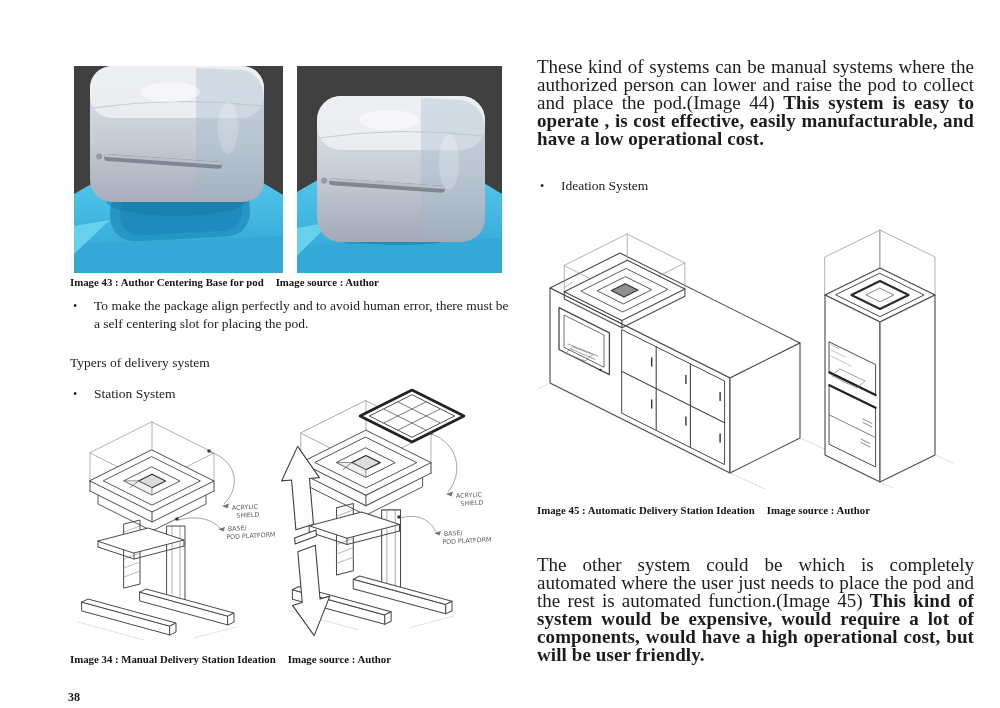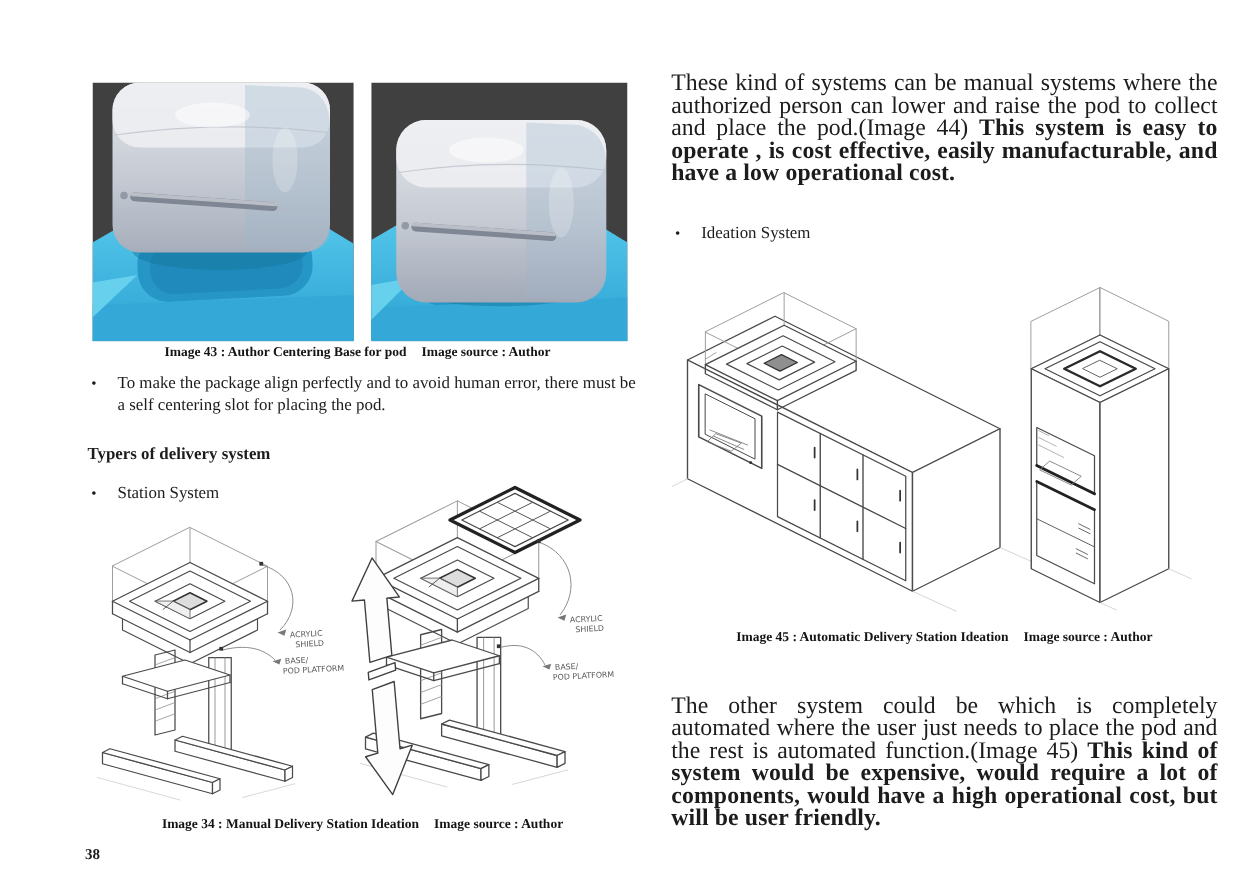"Image 43 : Author Centering" .caption { text-align: center -> left }
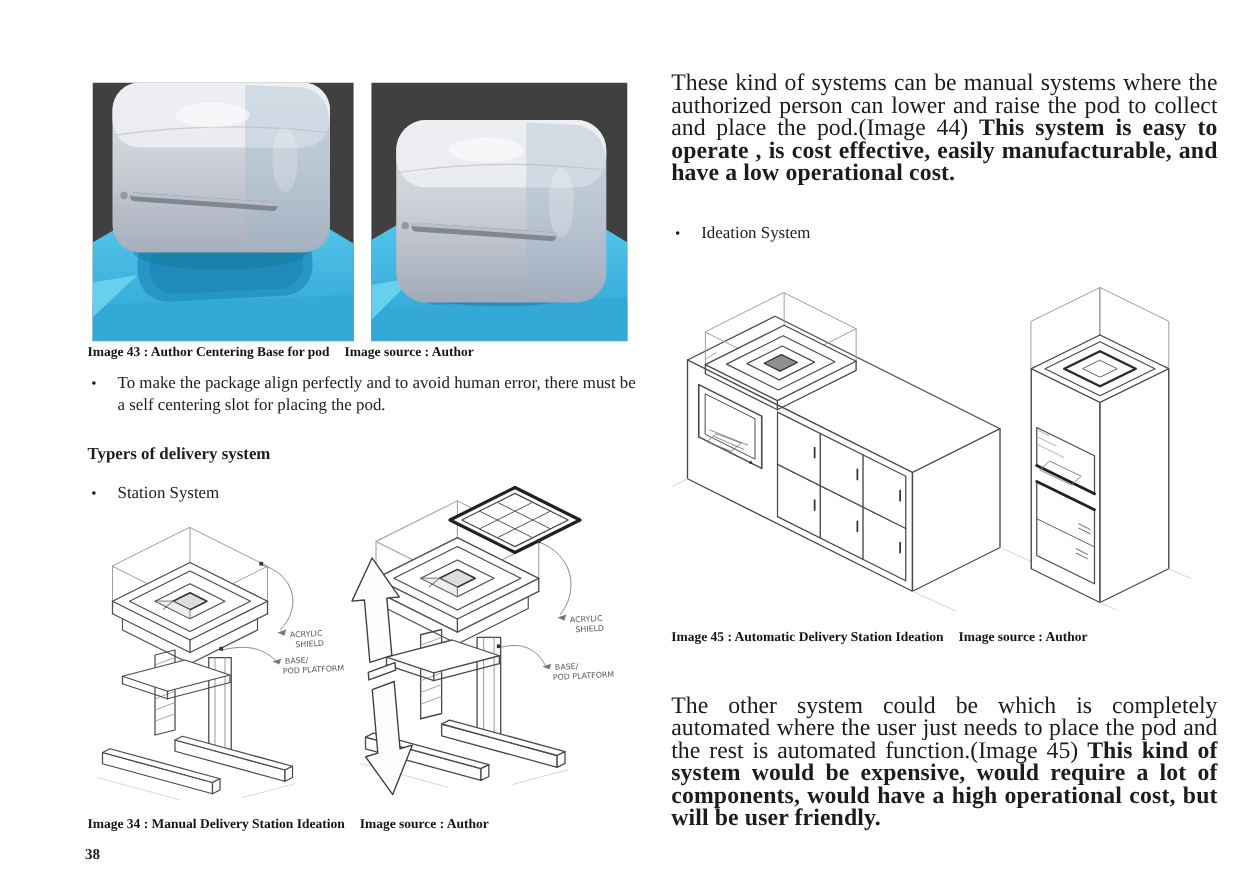"Typers of delivery system" .heading { font-weight: bold -> normal }
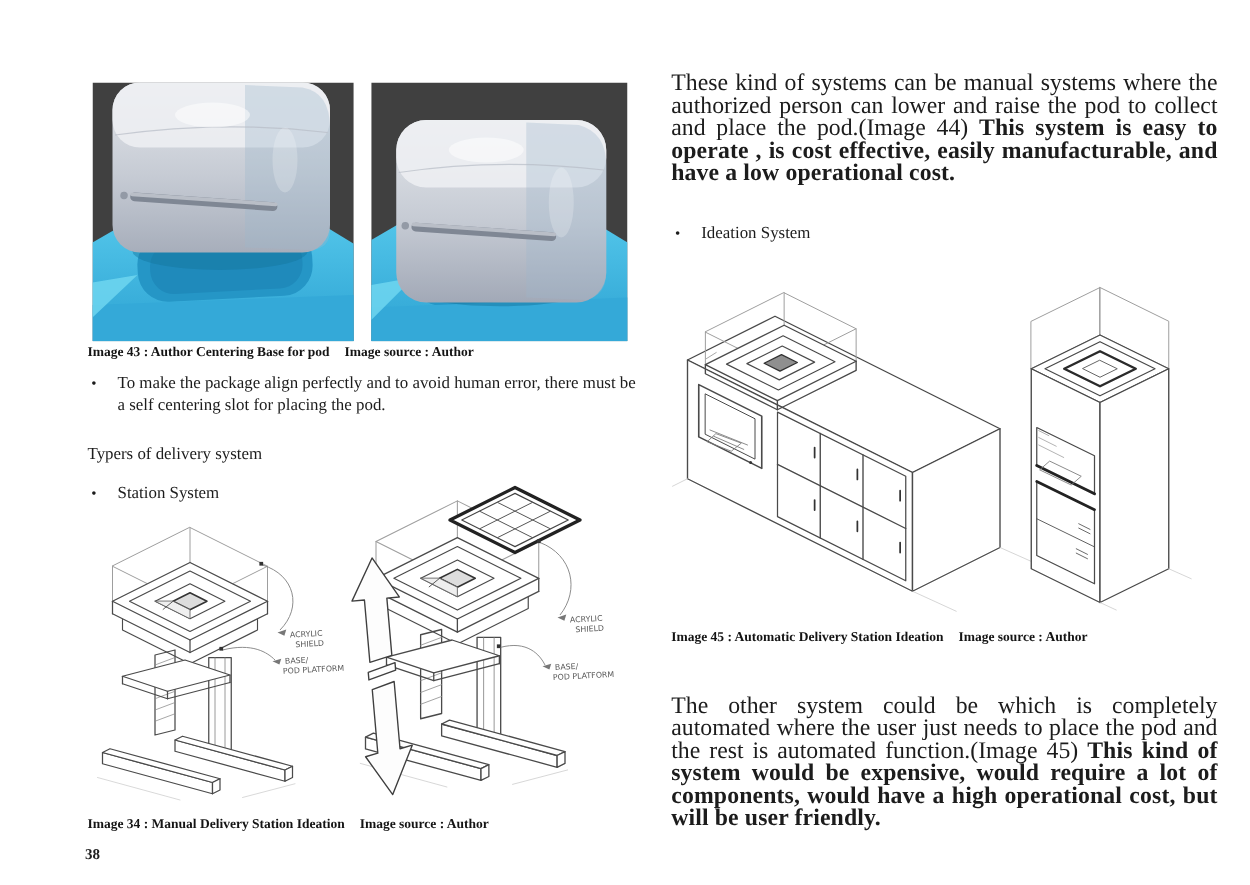"38" div.abs { top: 676px -> 690px }
